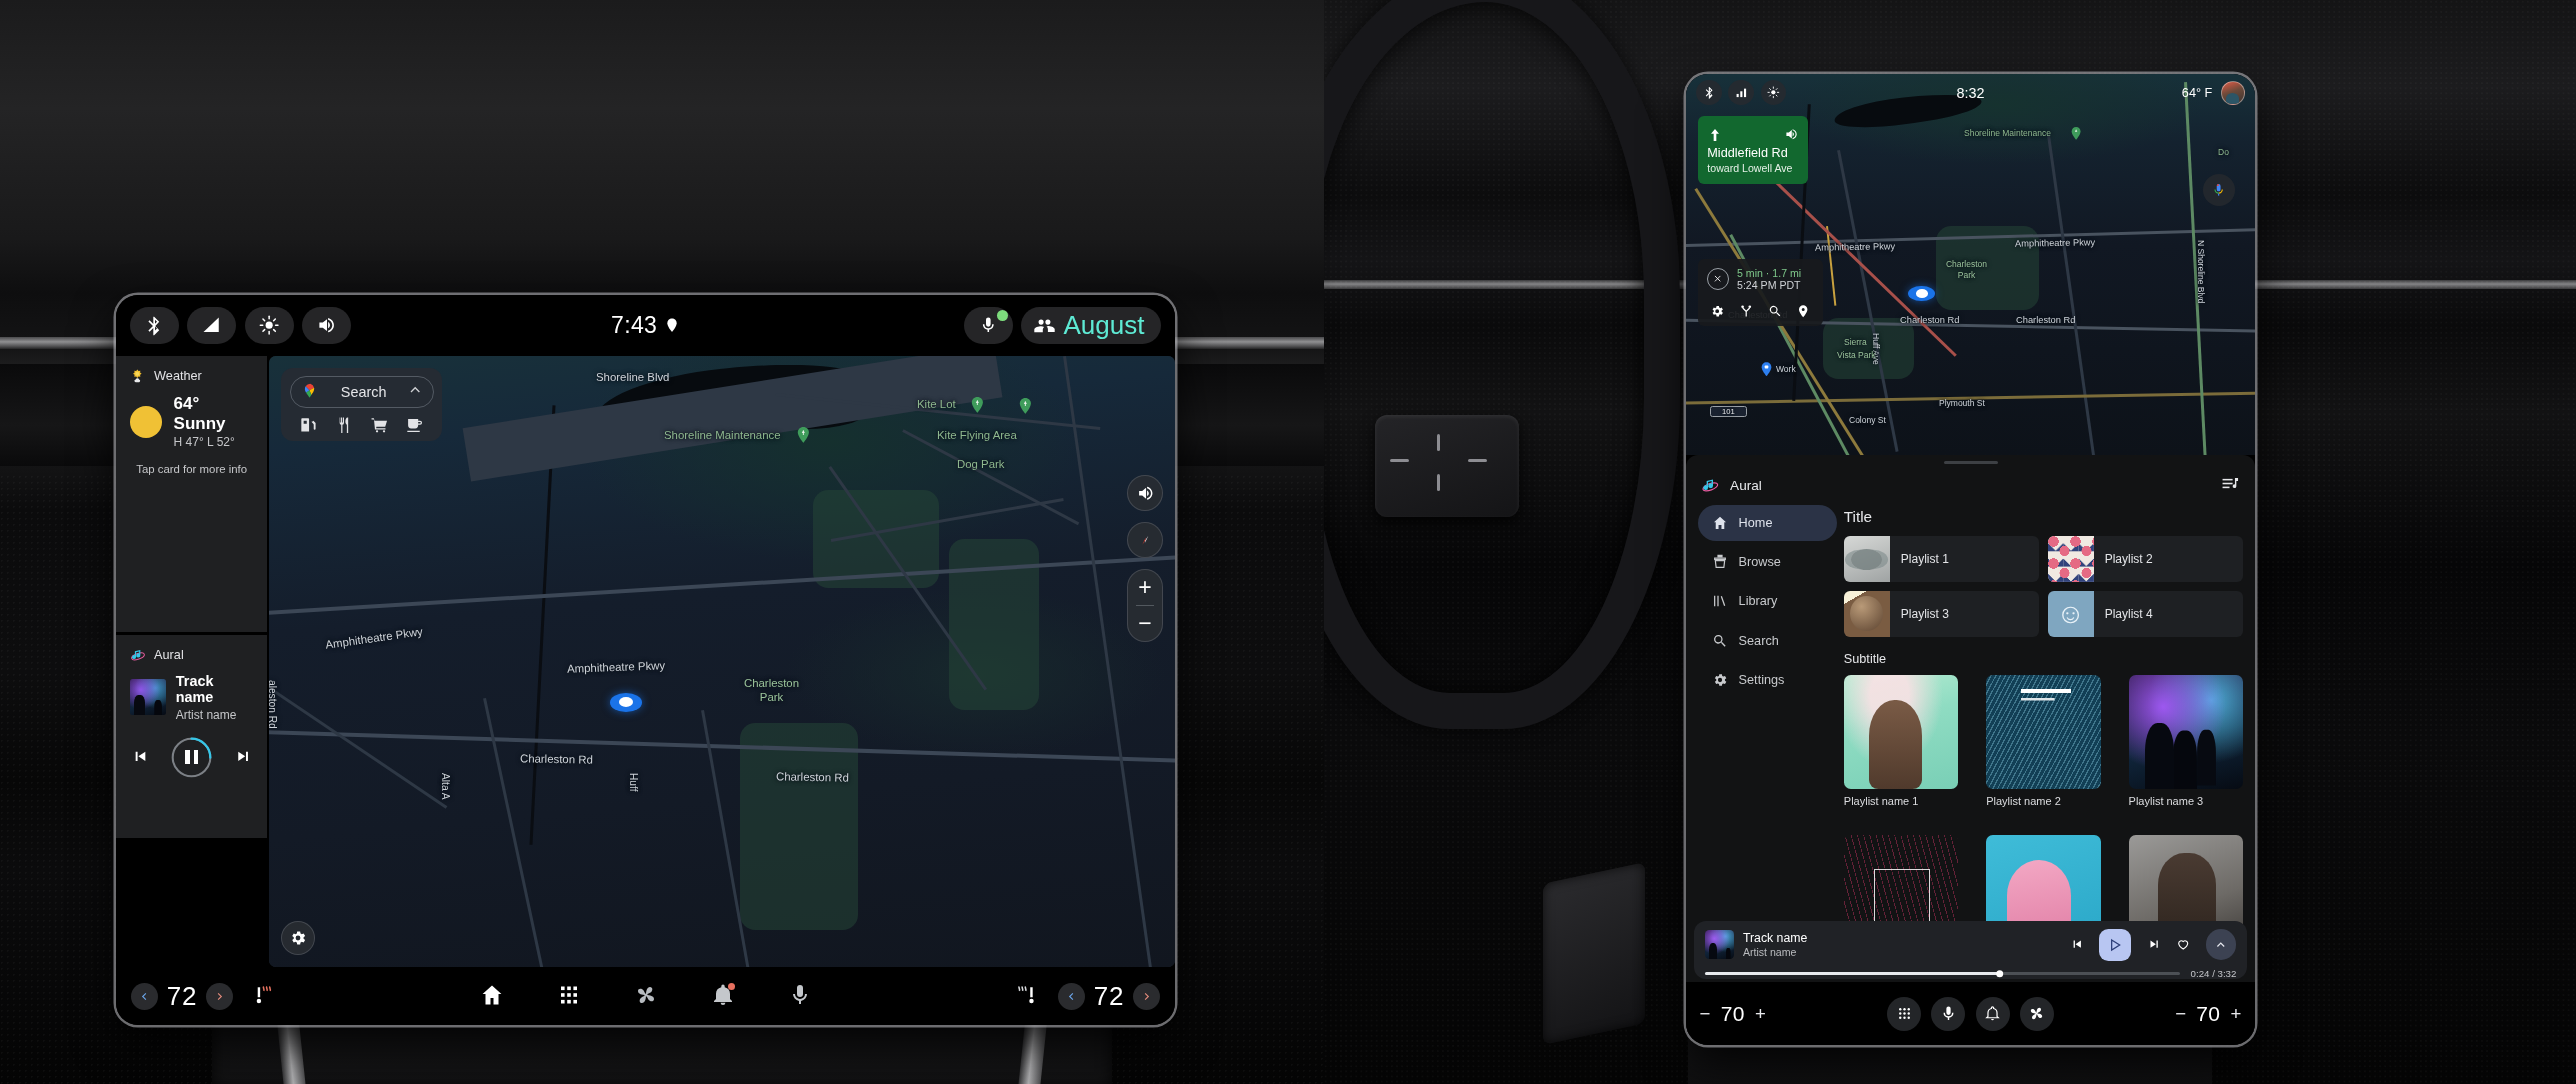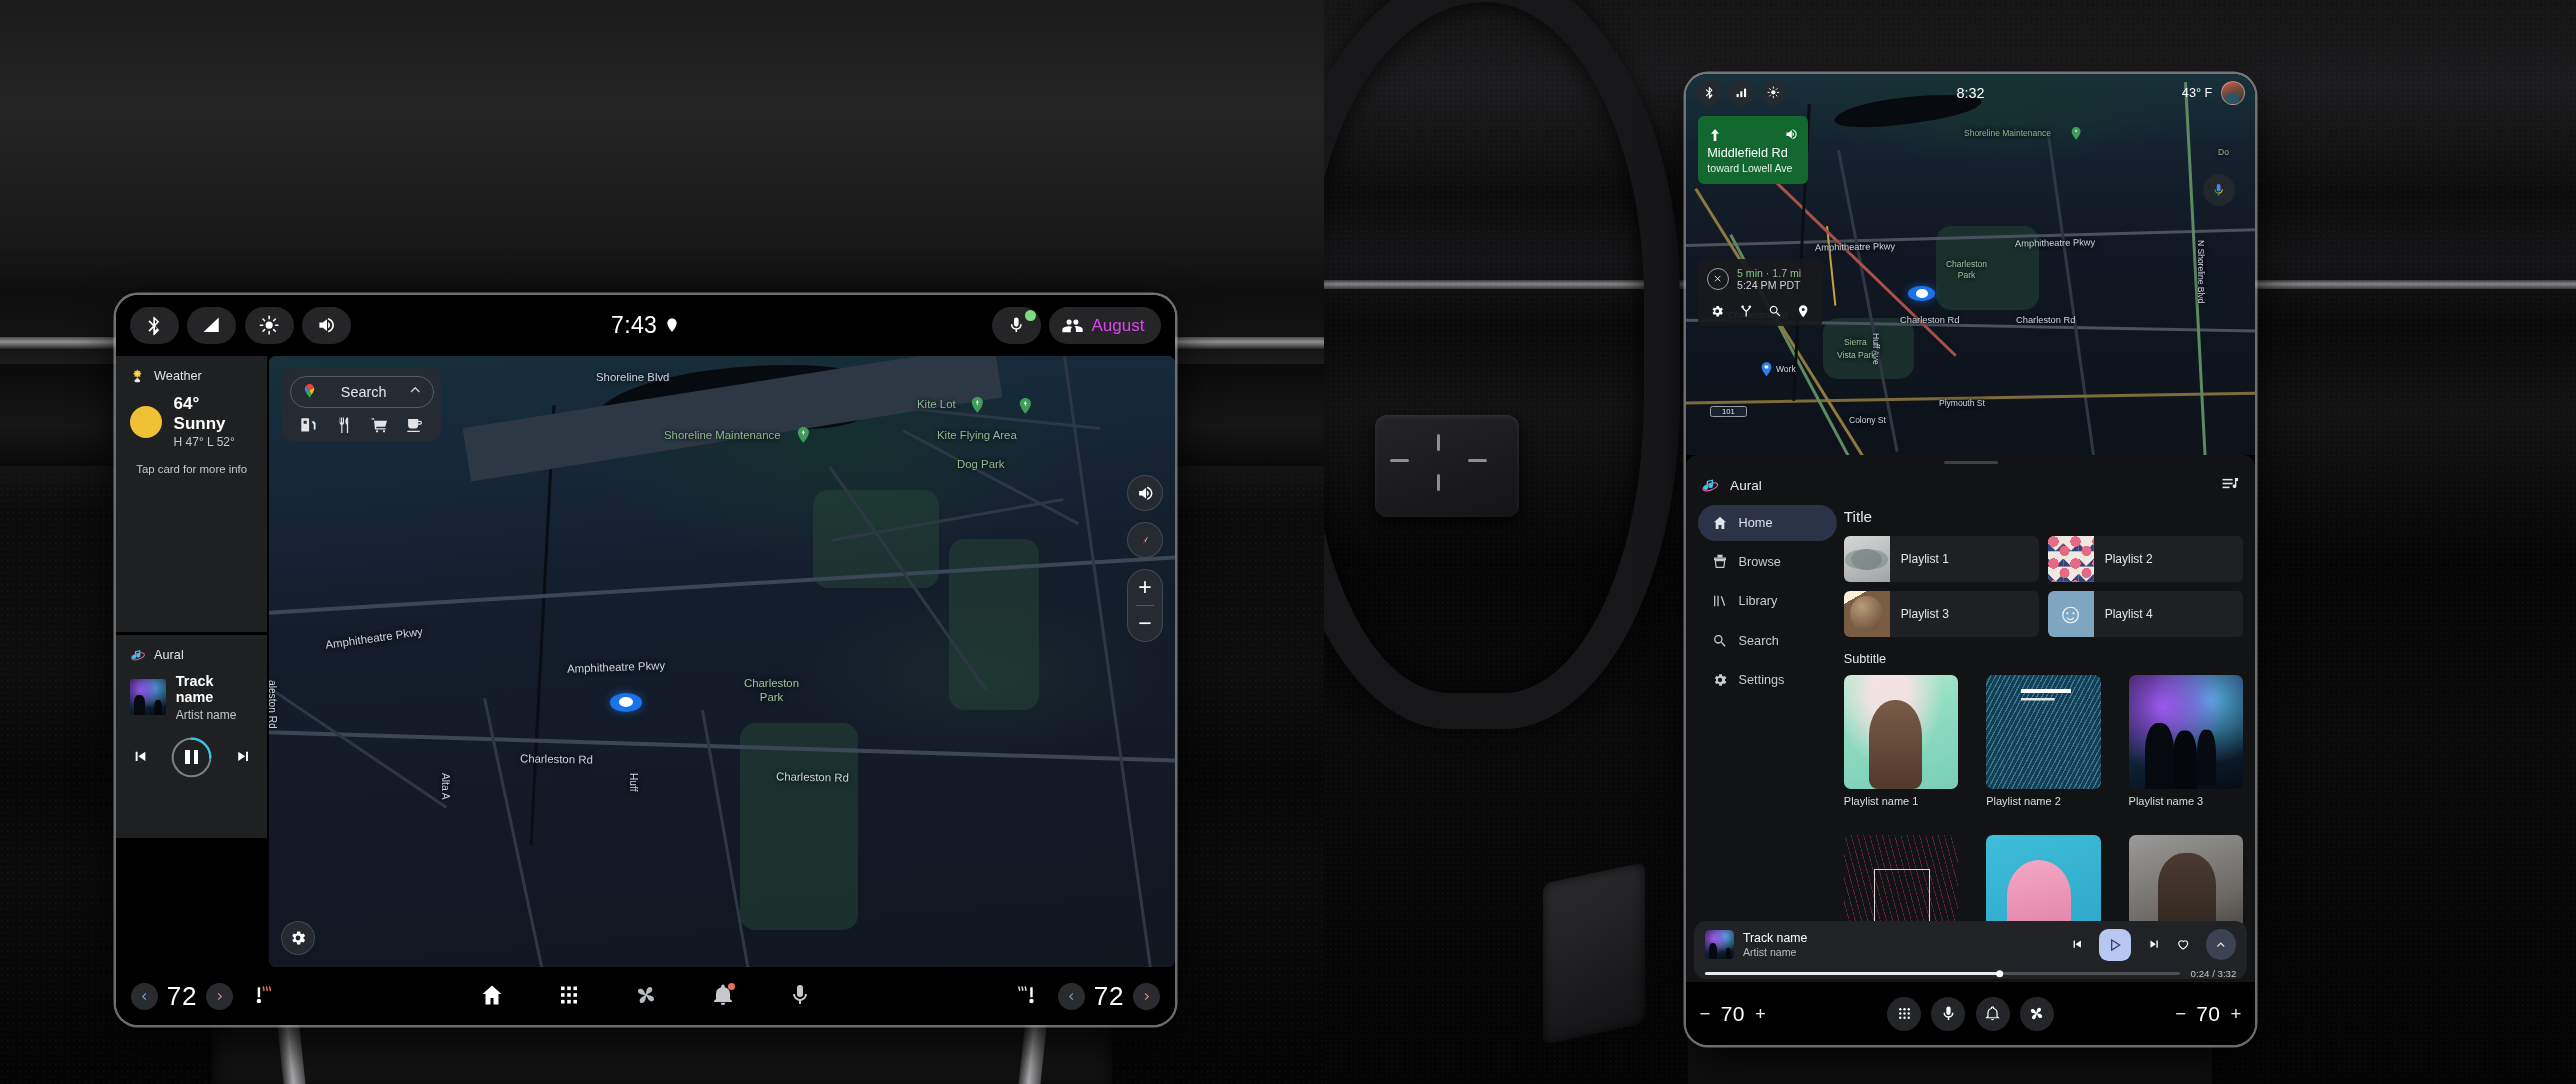"43° F" div.r-temp { text: 43 -> 64 }
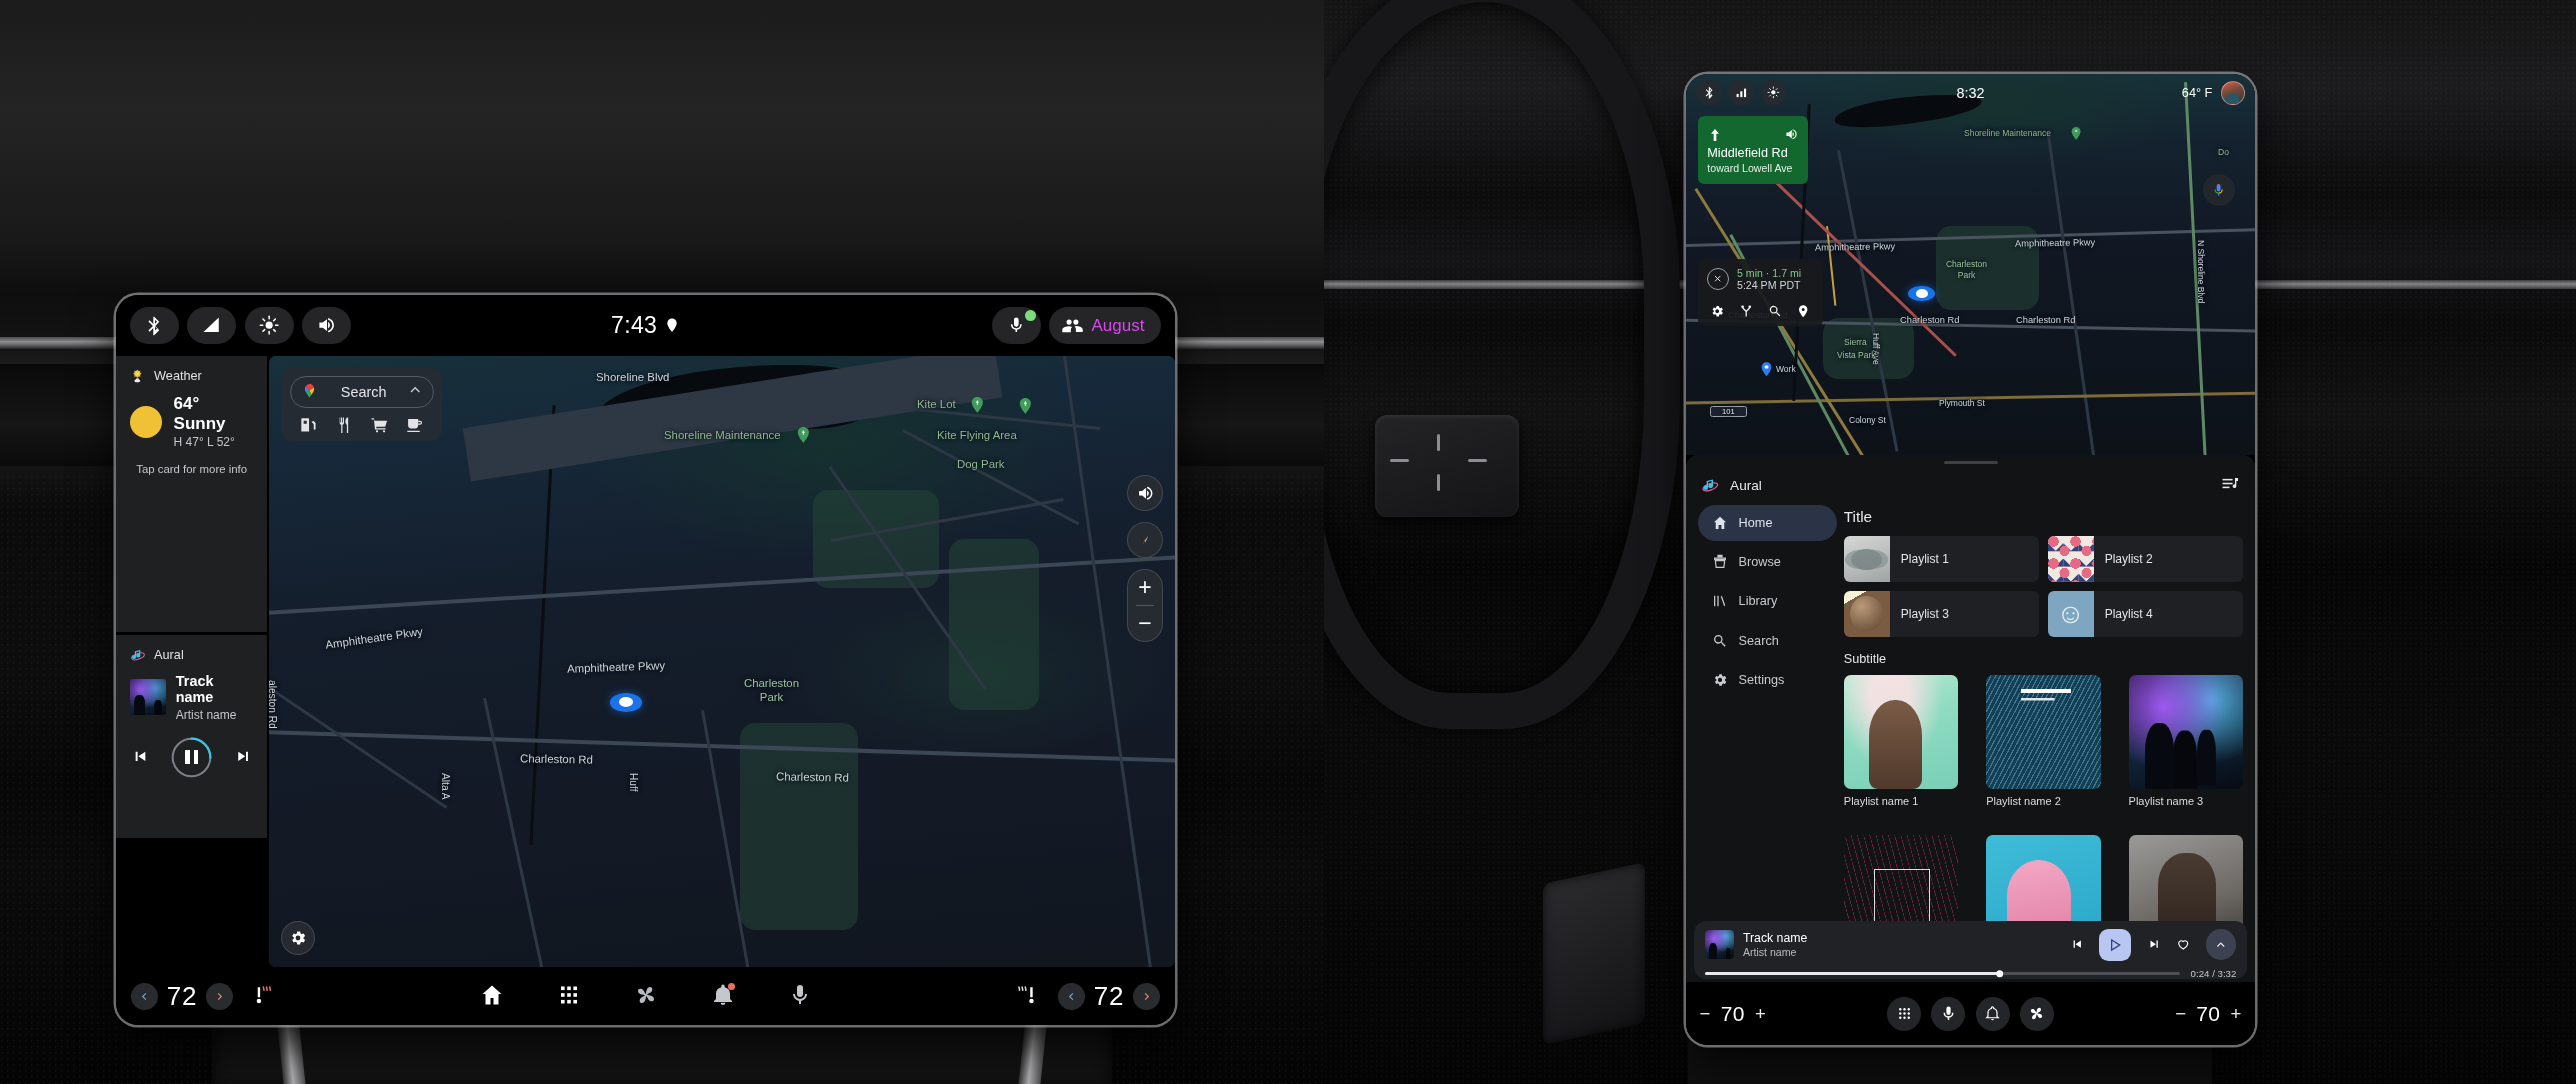"August" .user-pill { color: #d946ef -> #5eead4; font-size: 17px -> 26px }
